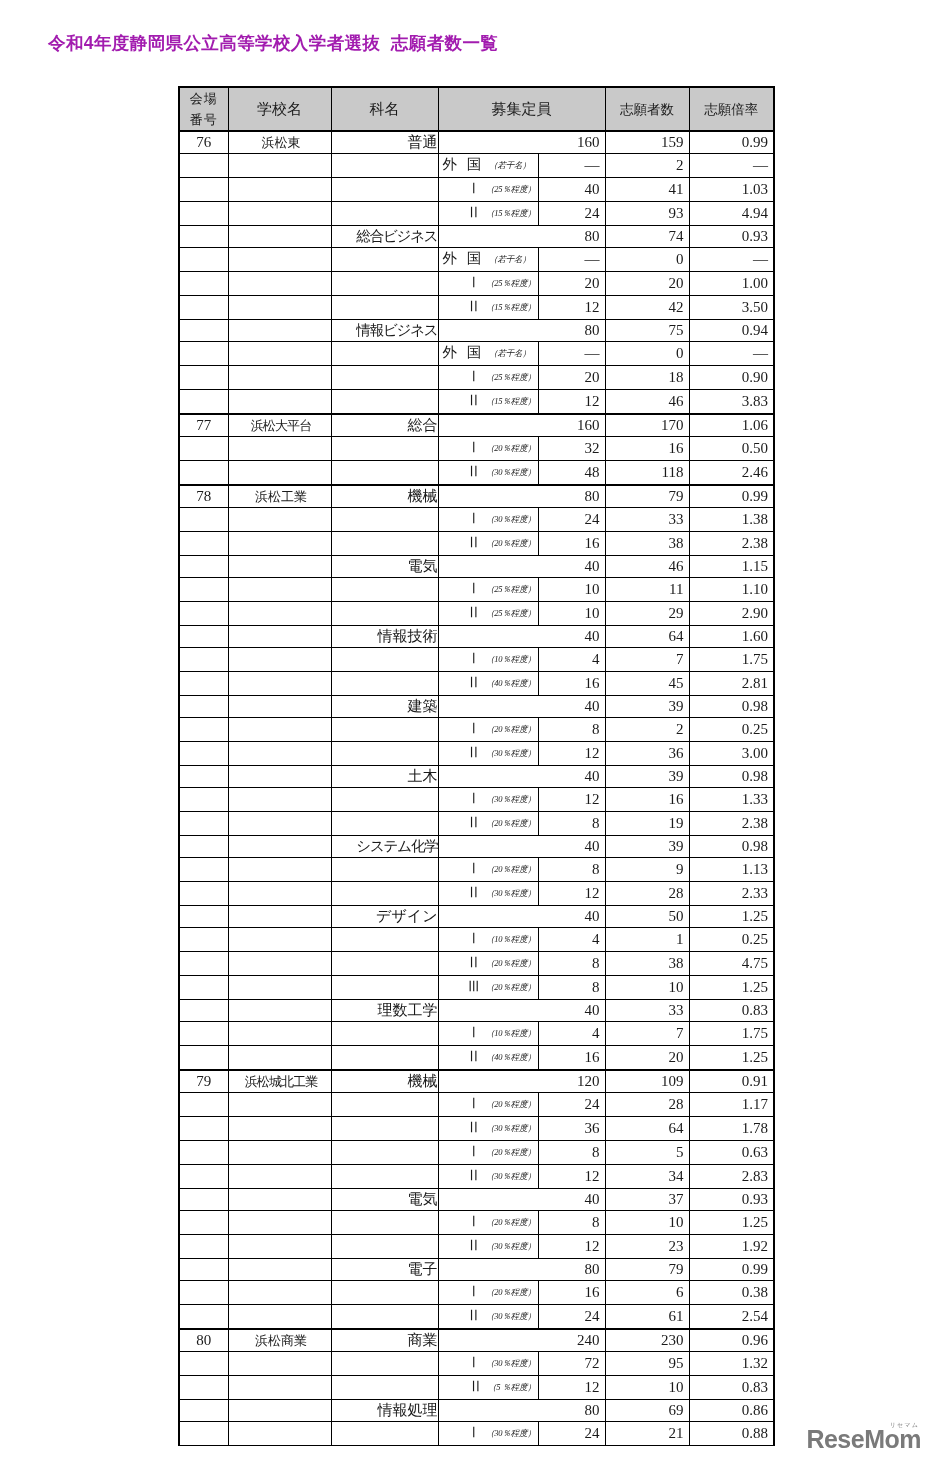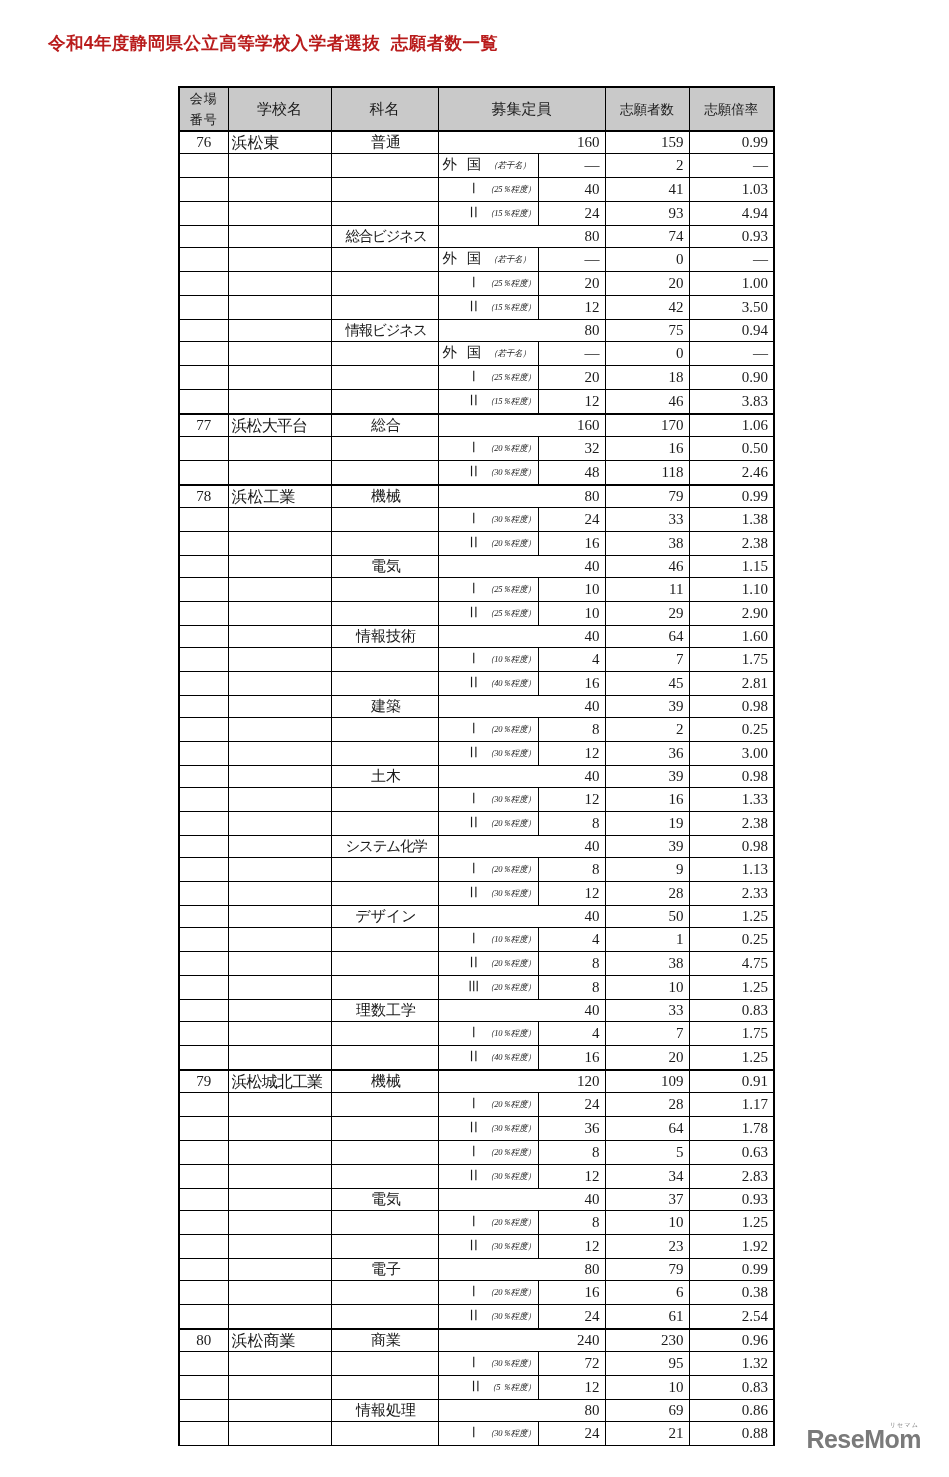"令和4年度静岡県公立高等学校入学者選抜 志願者数一覧" .page-title { color: #b91c1c -> #a21caf }
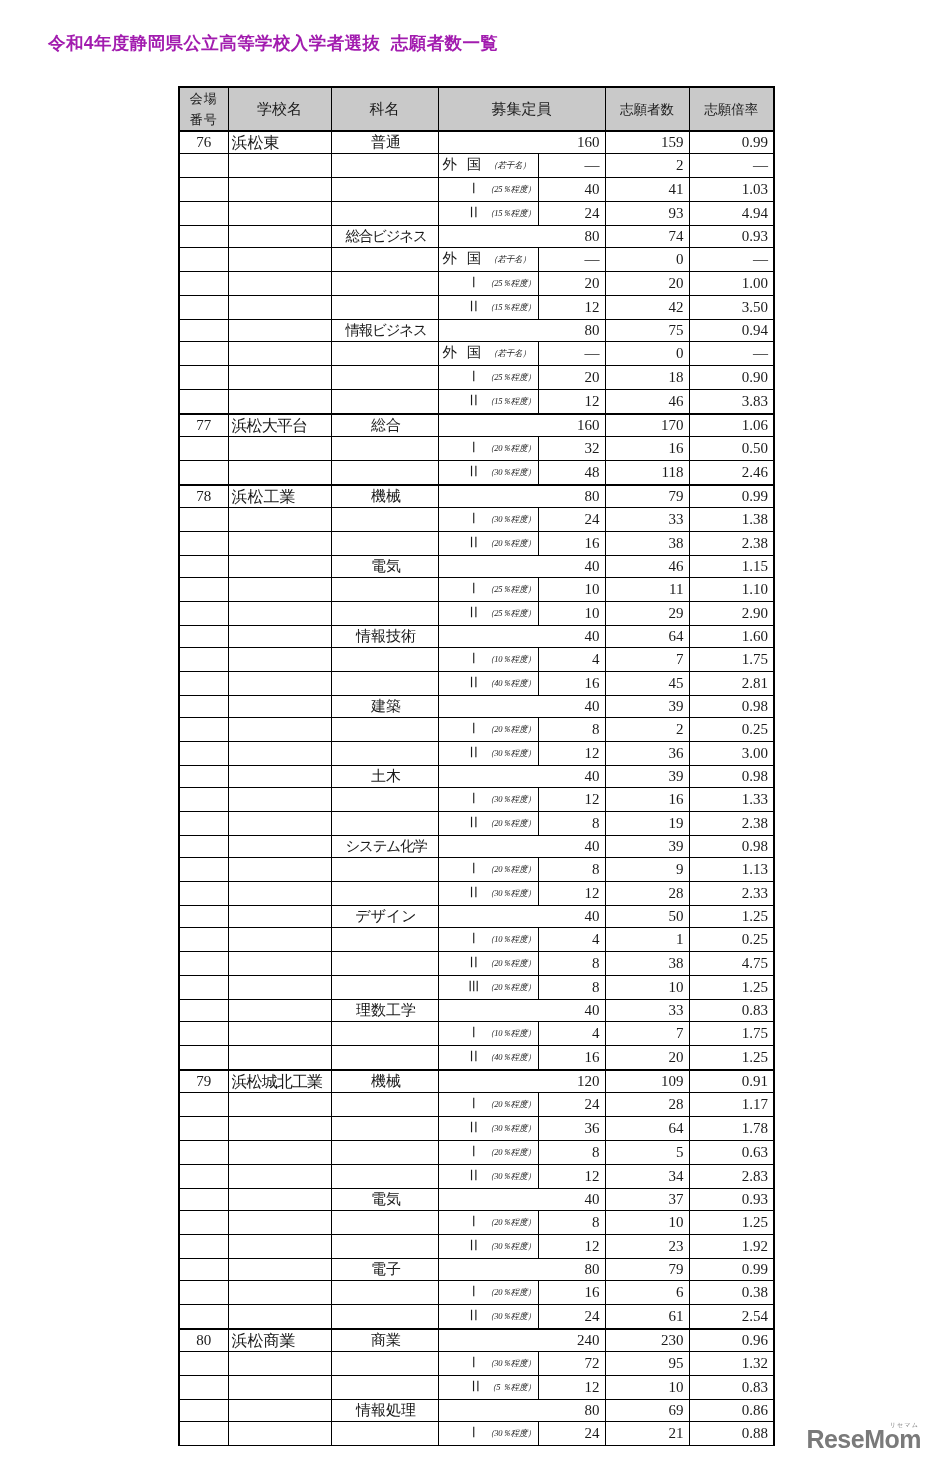"浜松東" td.school { font-size: 16px -> 13px; text-align: left -> center }
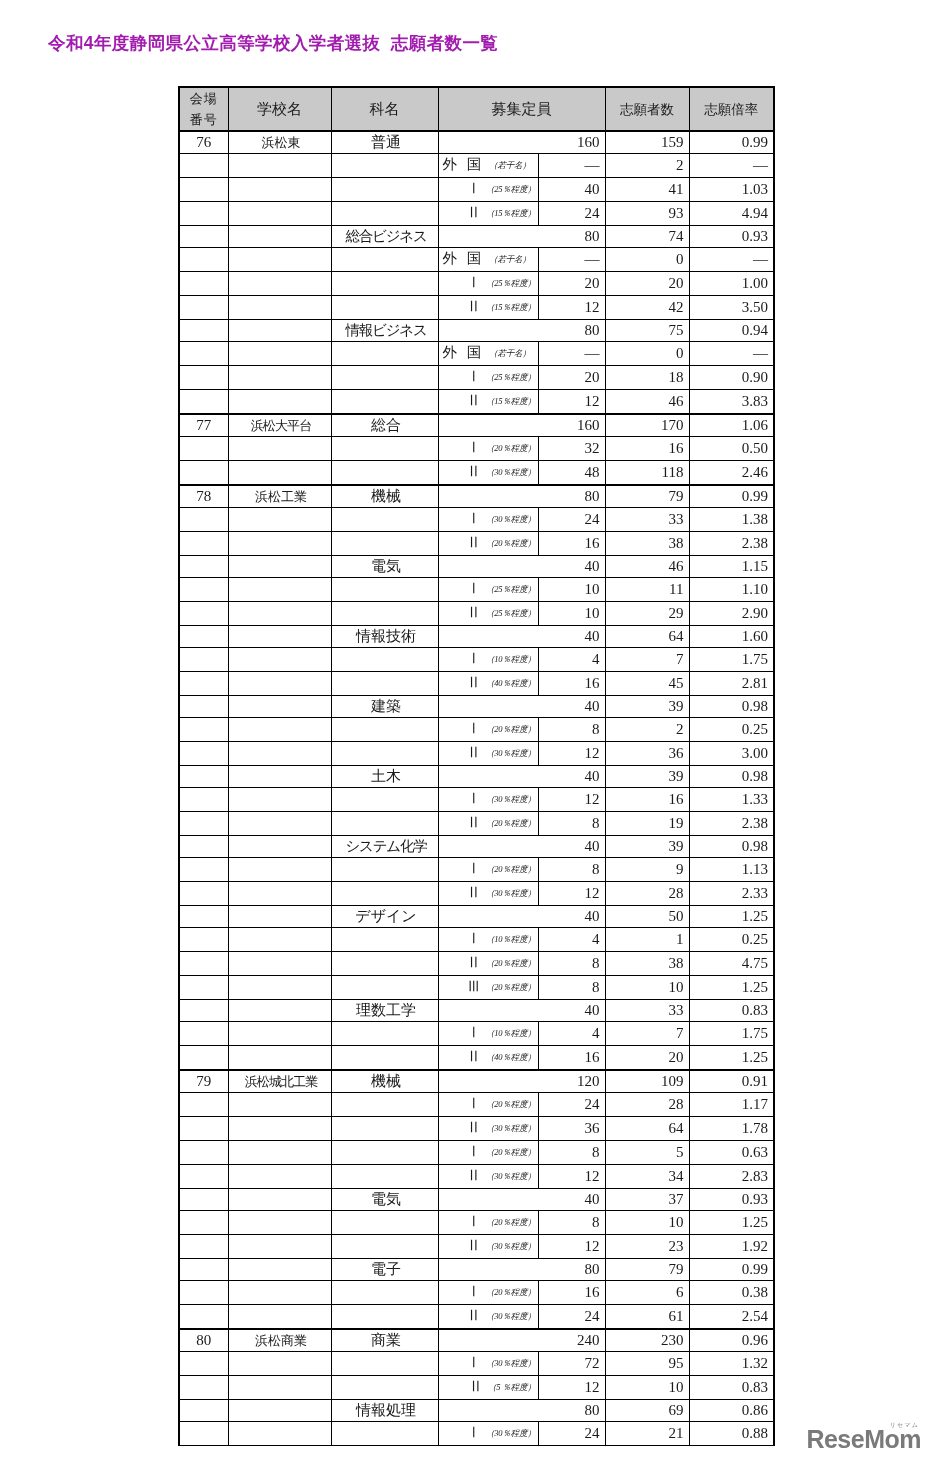"普通" td.dept { text-align: center -> right }
